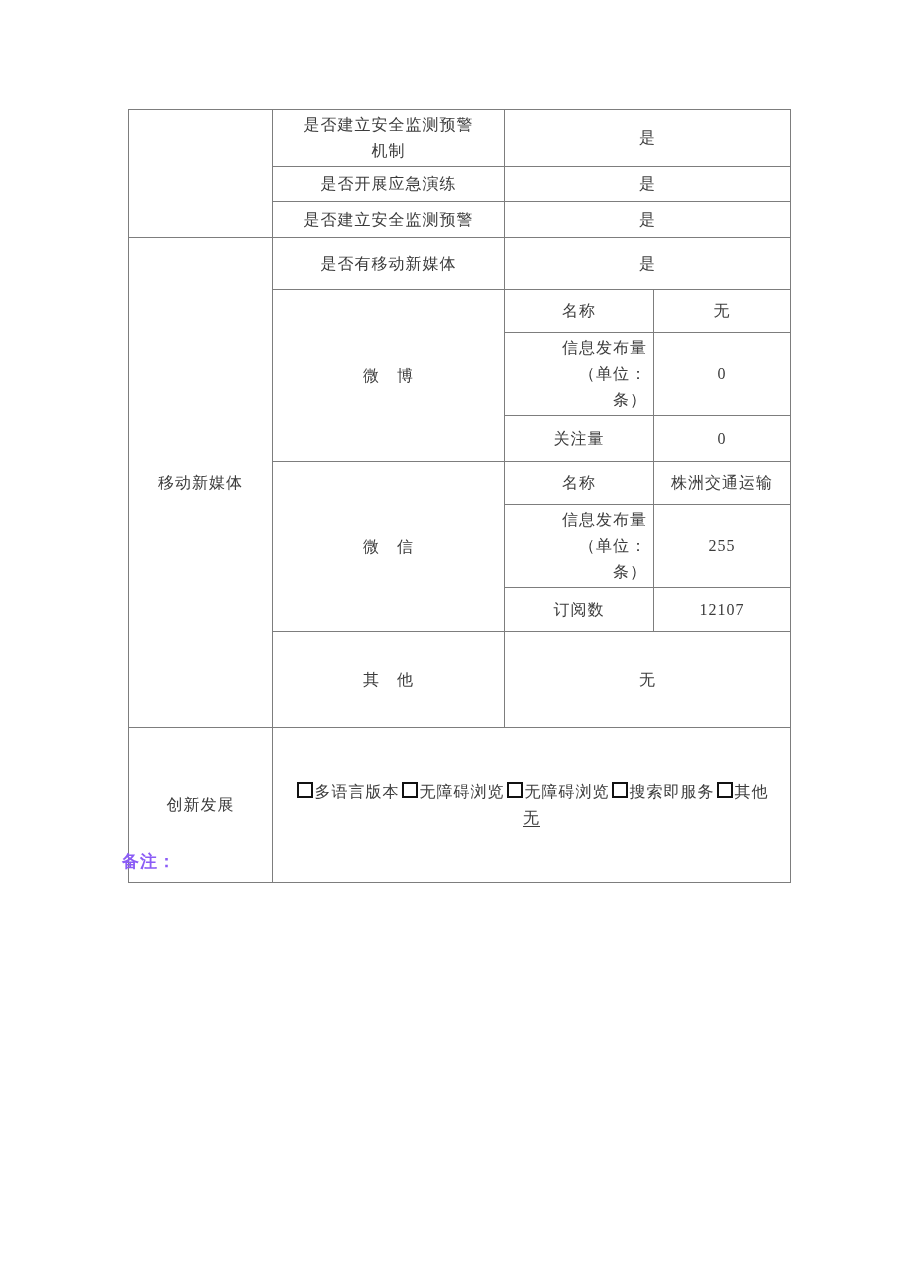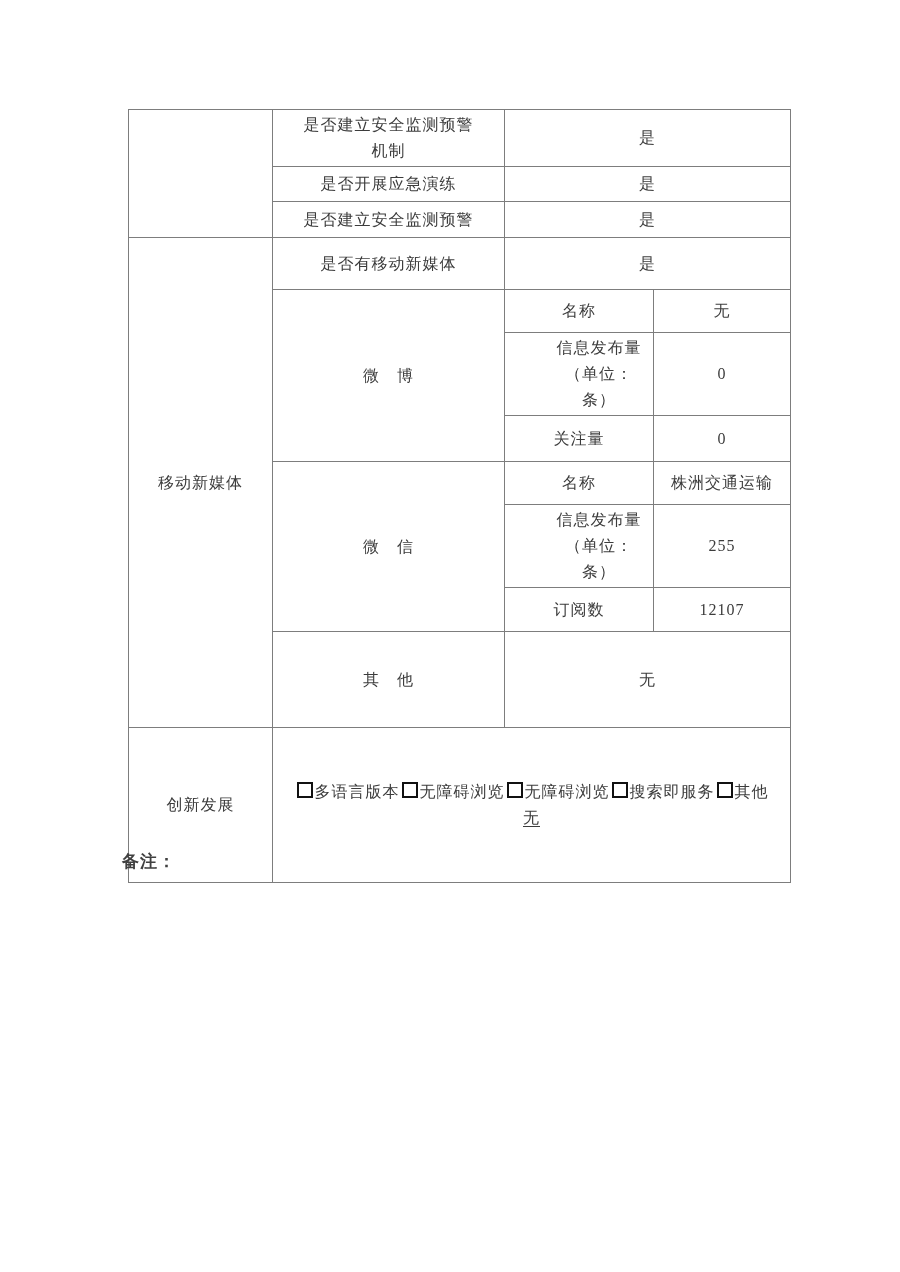"信息发布量" .leftblock { text-align: center -> right }
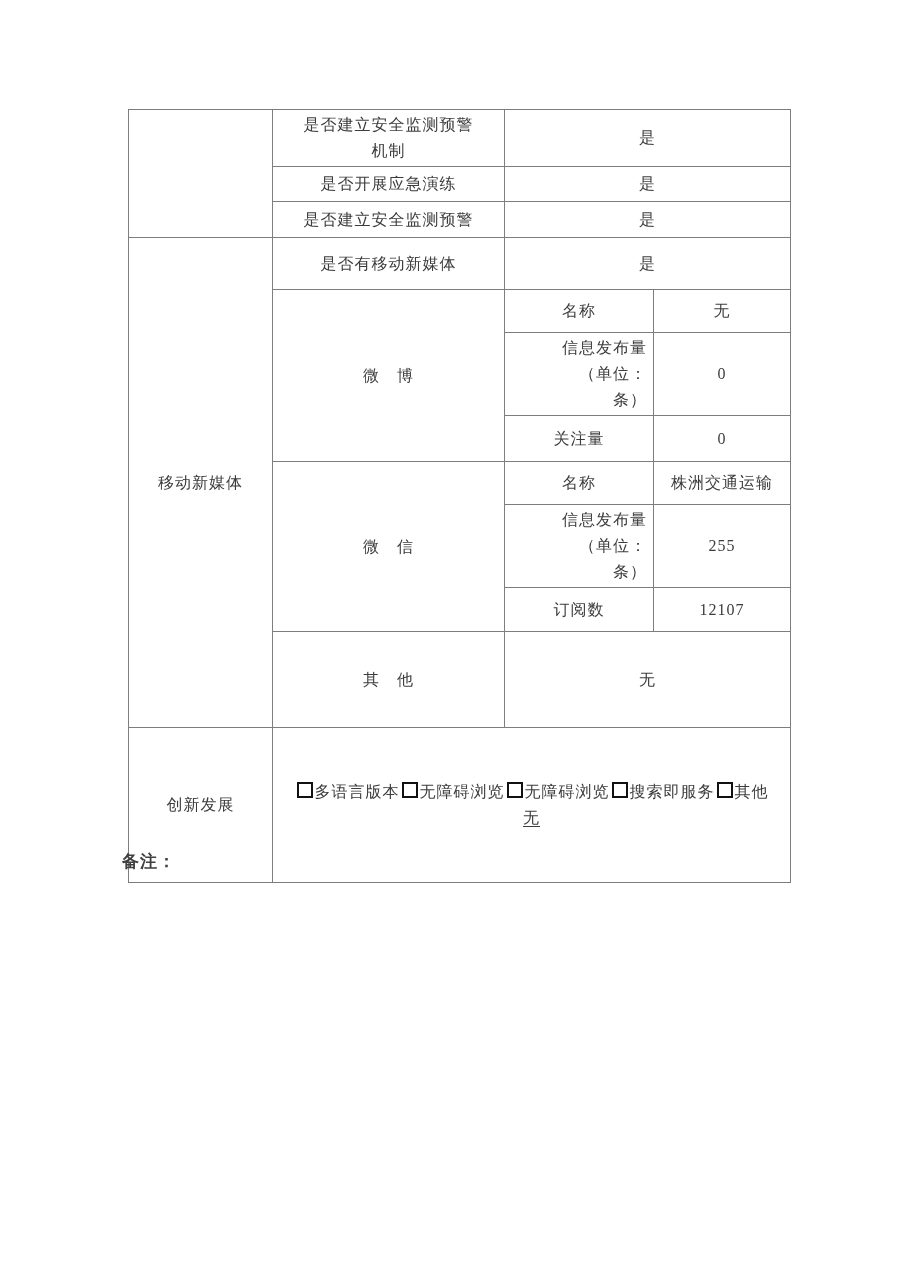"备注：" .note { color: #404040 -> #8b5cf6 }
